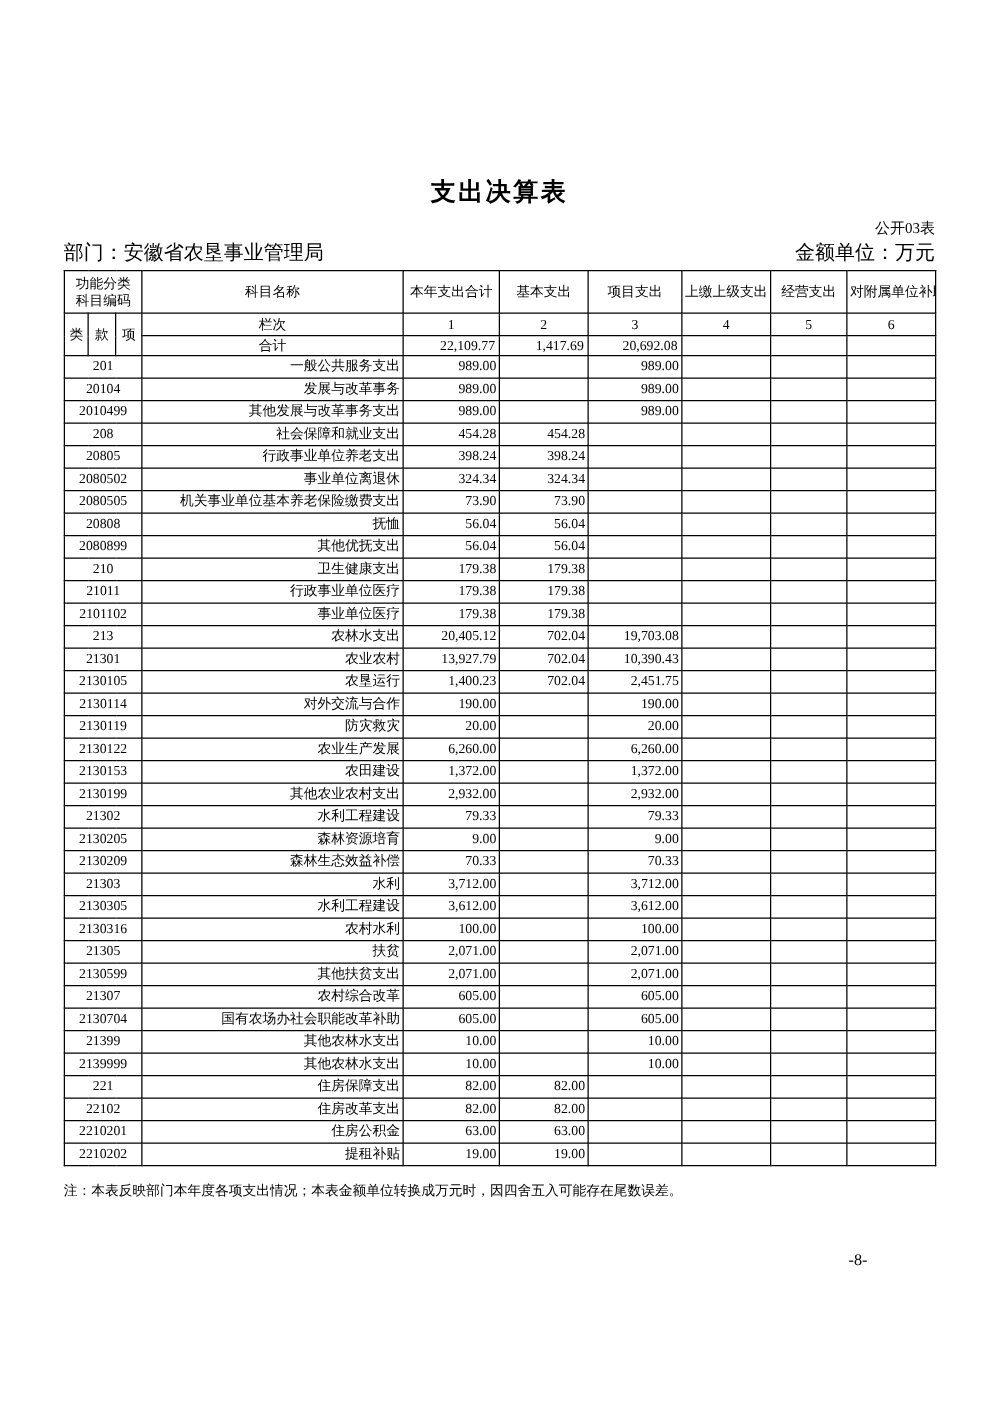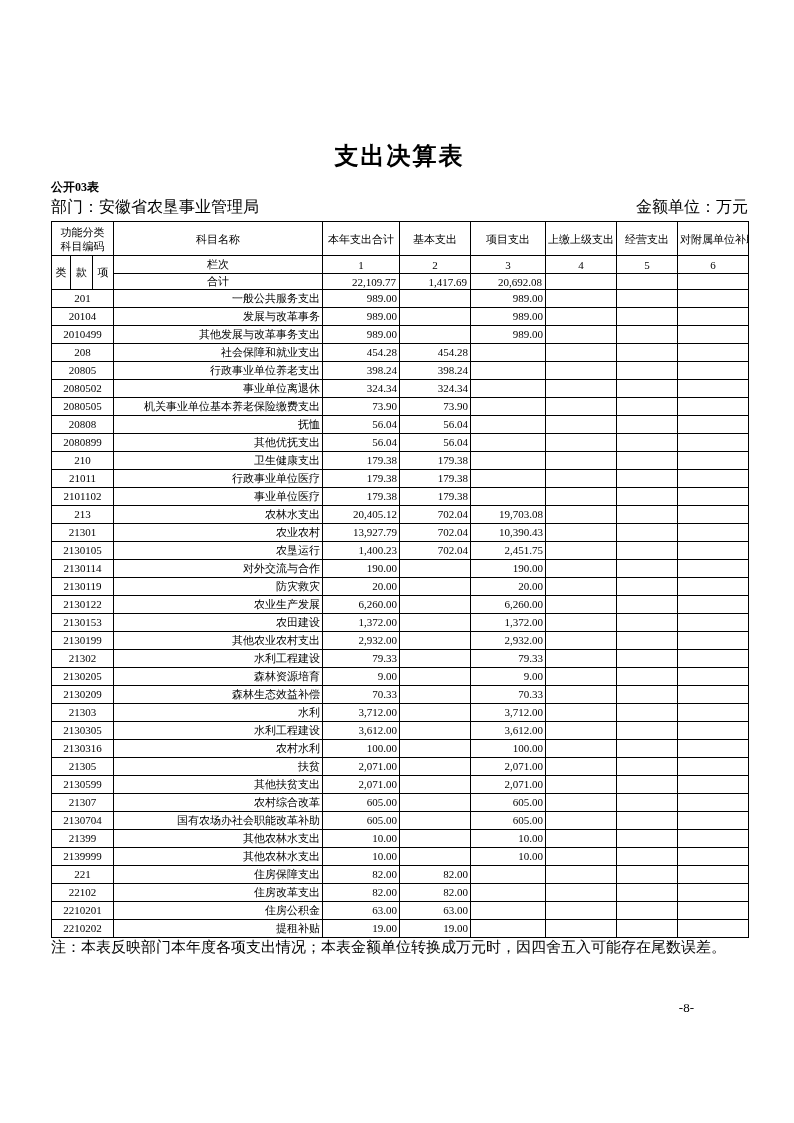"支出决算表" .title { font-size: 24px -> 20px }
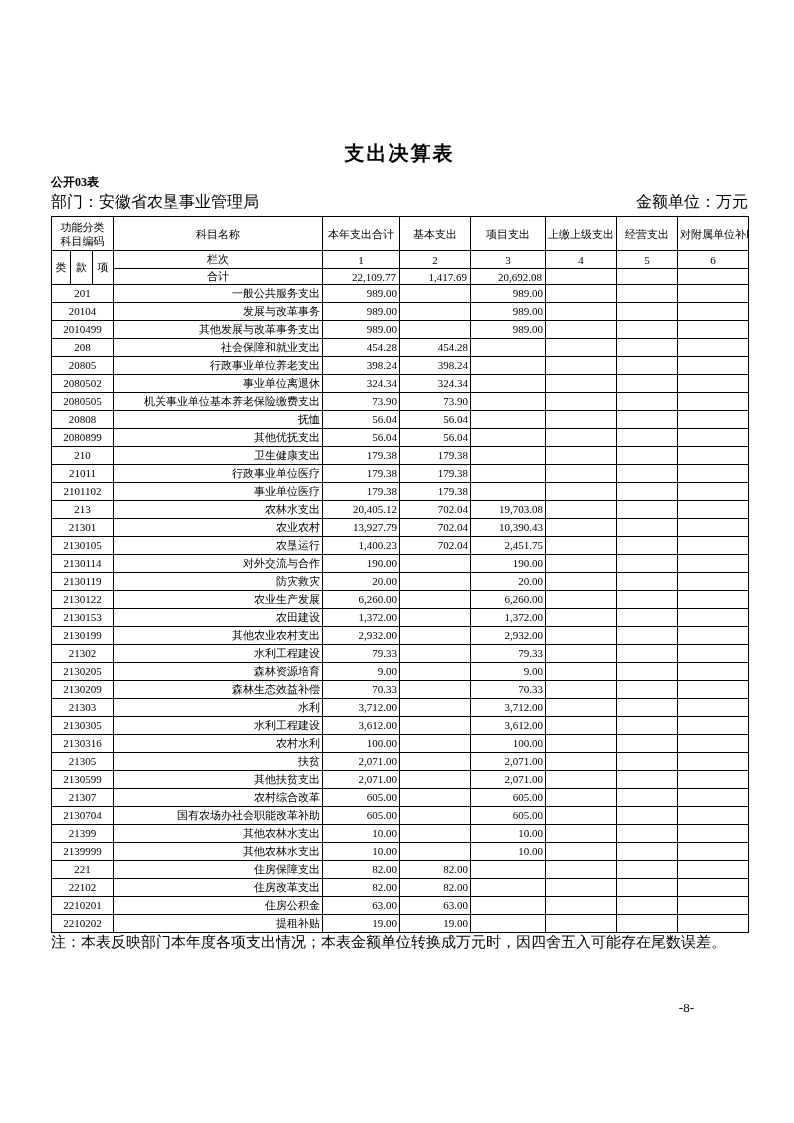"公开03表" .table-code { font-weight: bold -> none; text-align: left -> right }
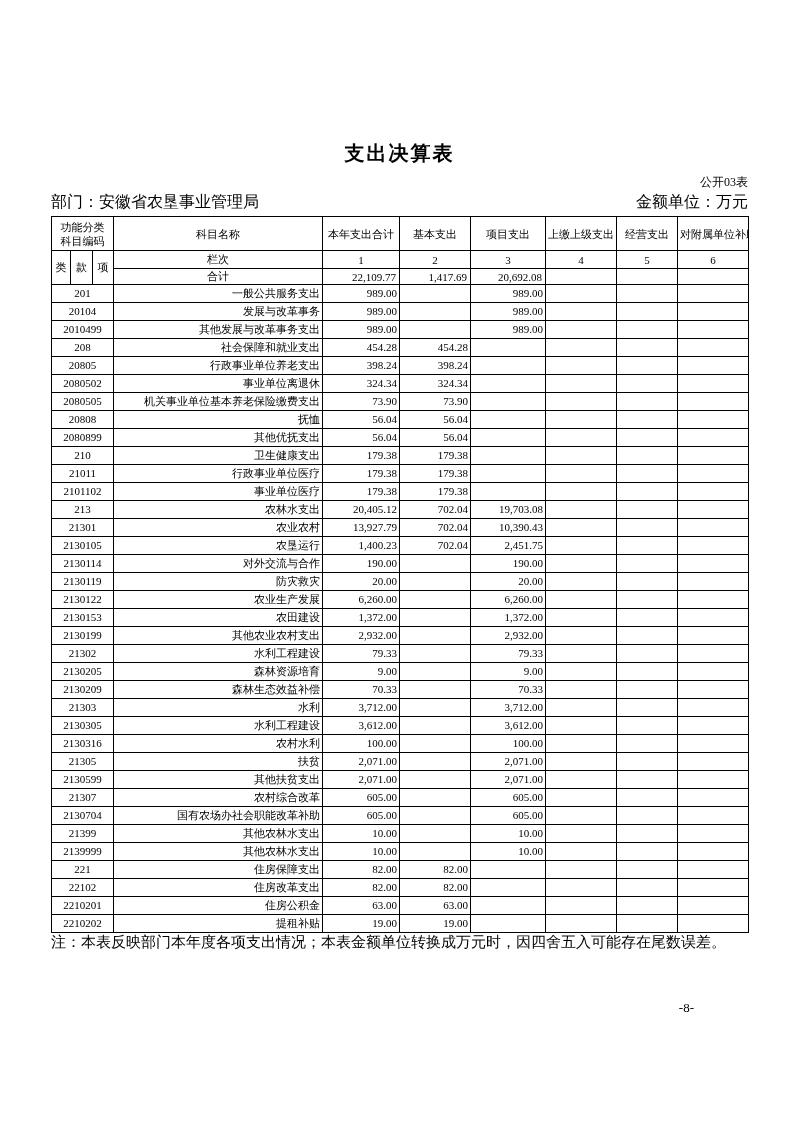"注：本表反映部门本年度各项支出情况；本表金额单位转换成万元时，因四舍五入可能存在" .note { font-size: 15px -> 11px; margin-top: 0 -> 12px }
